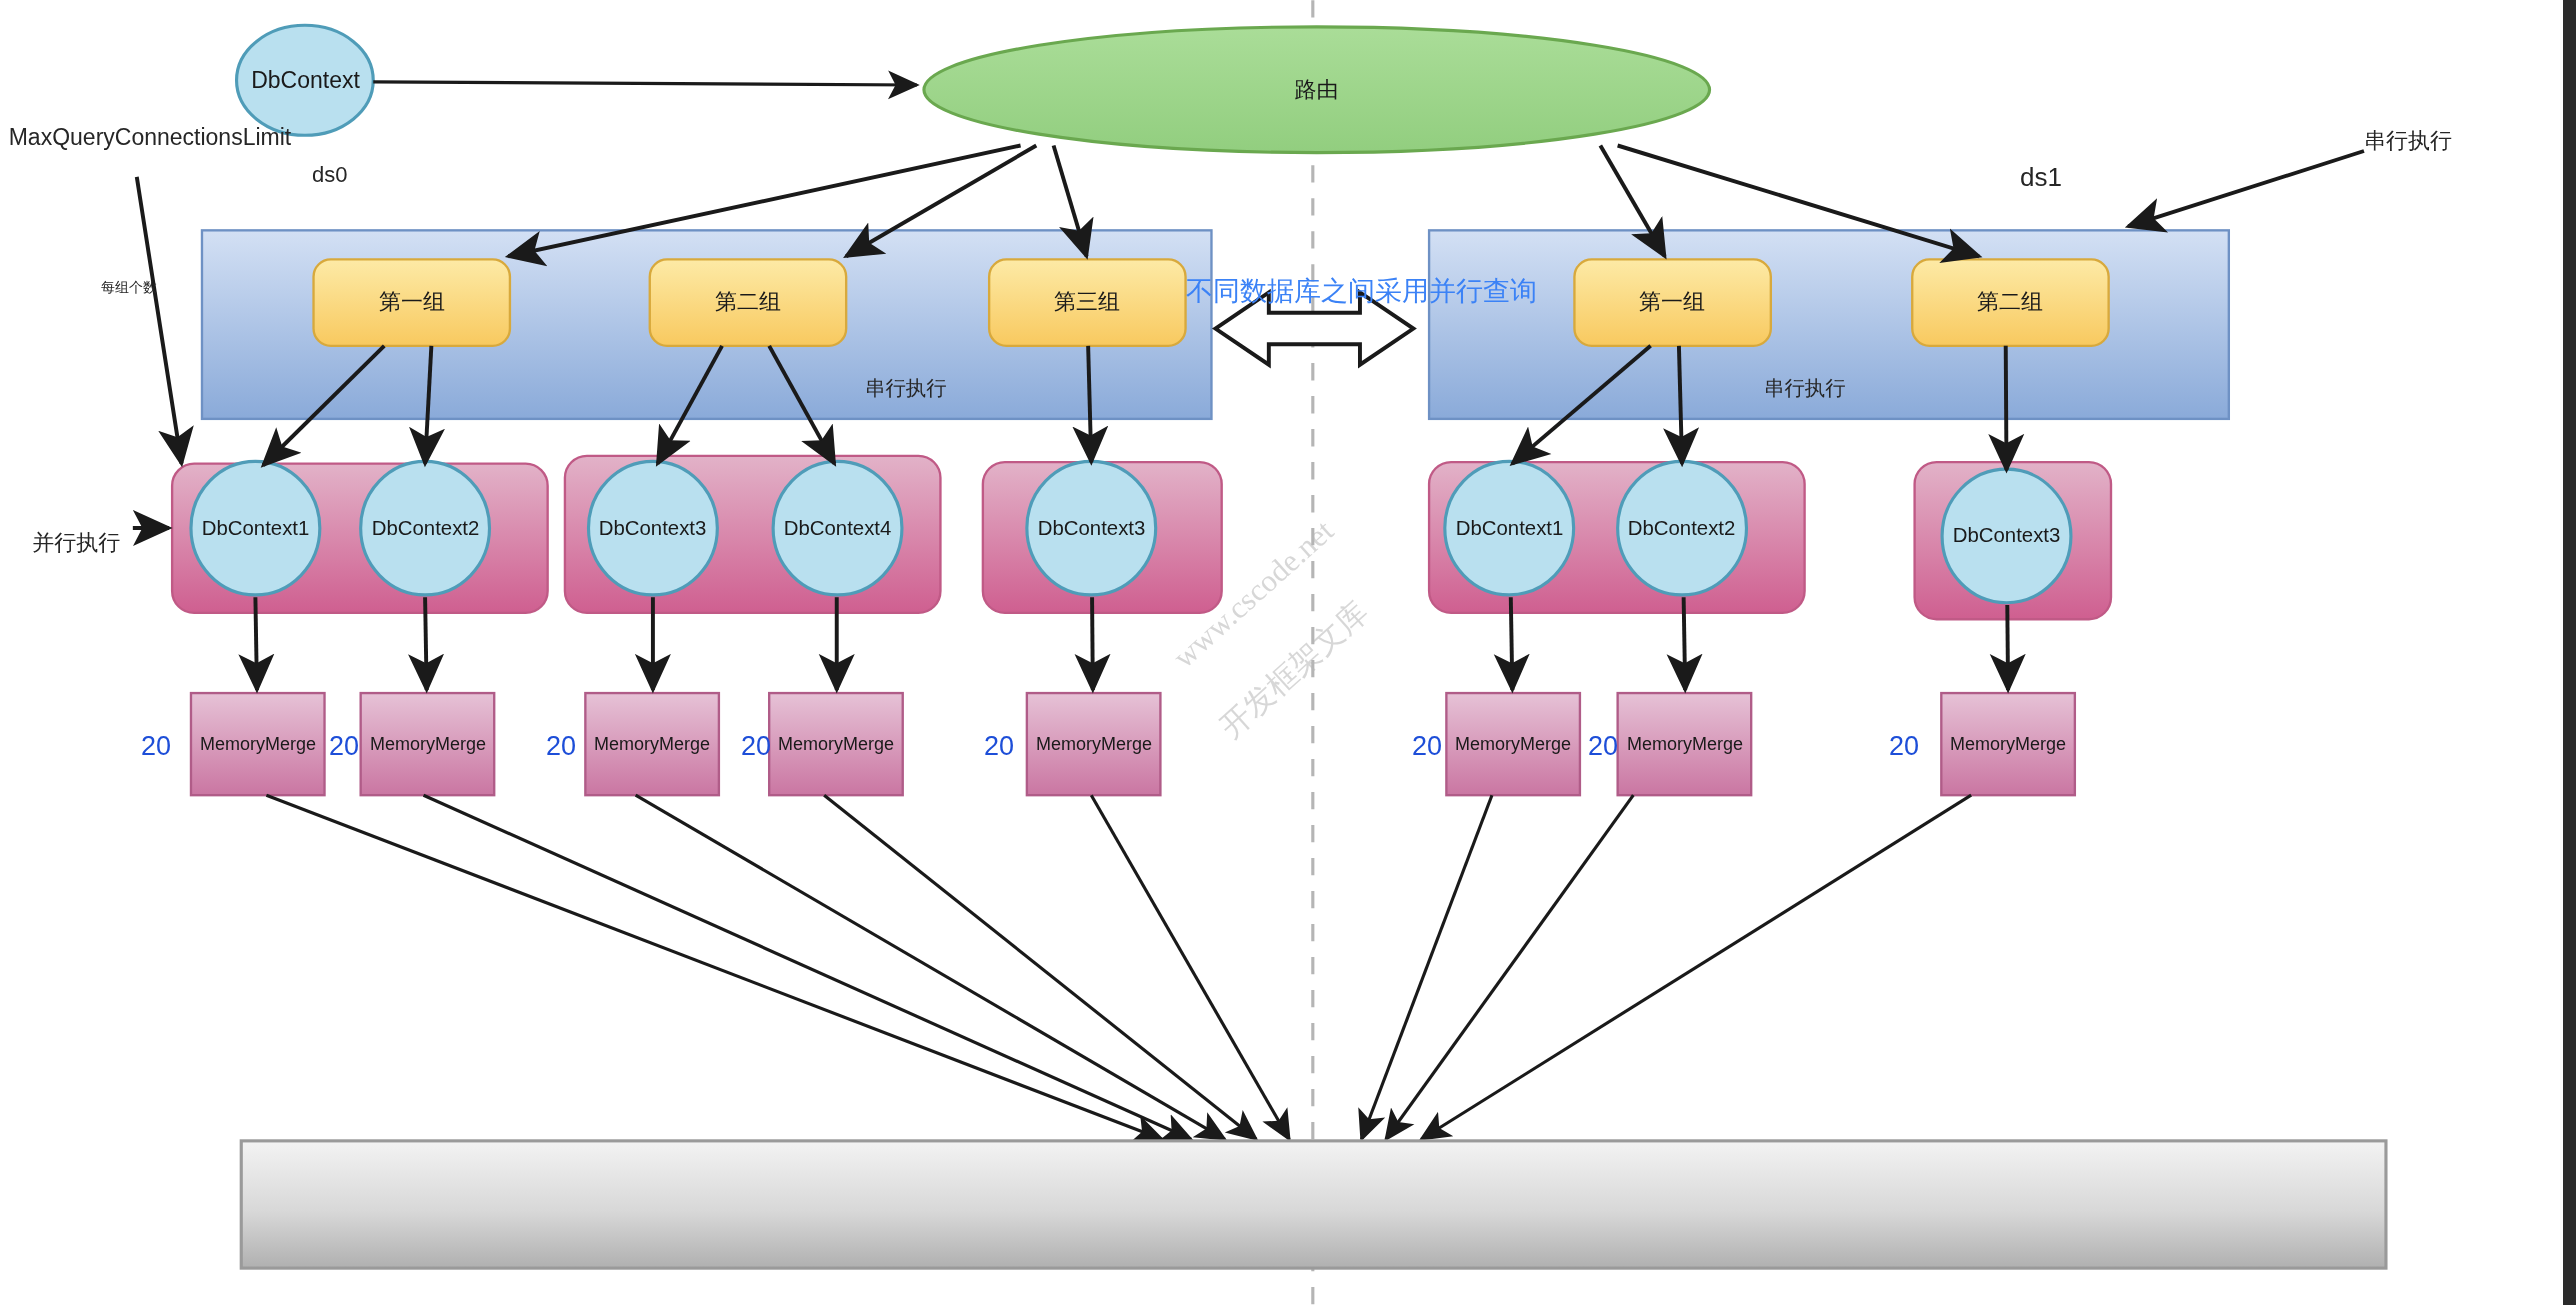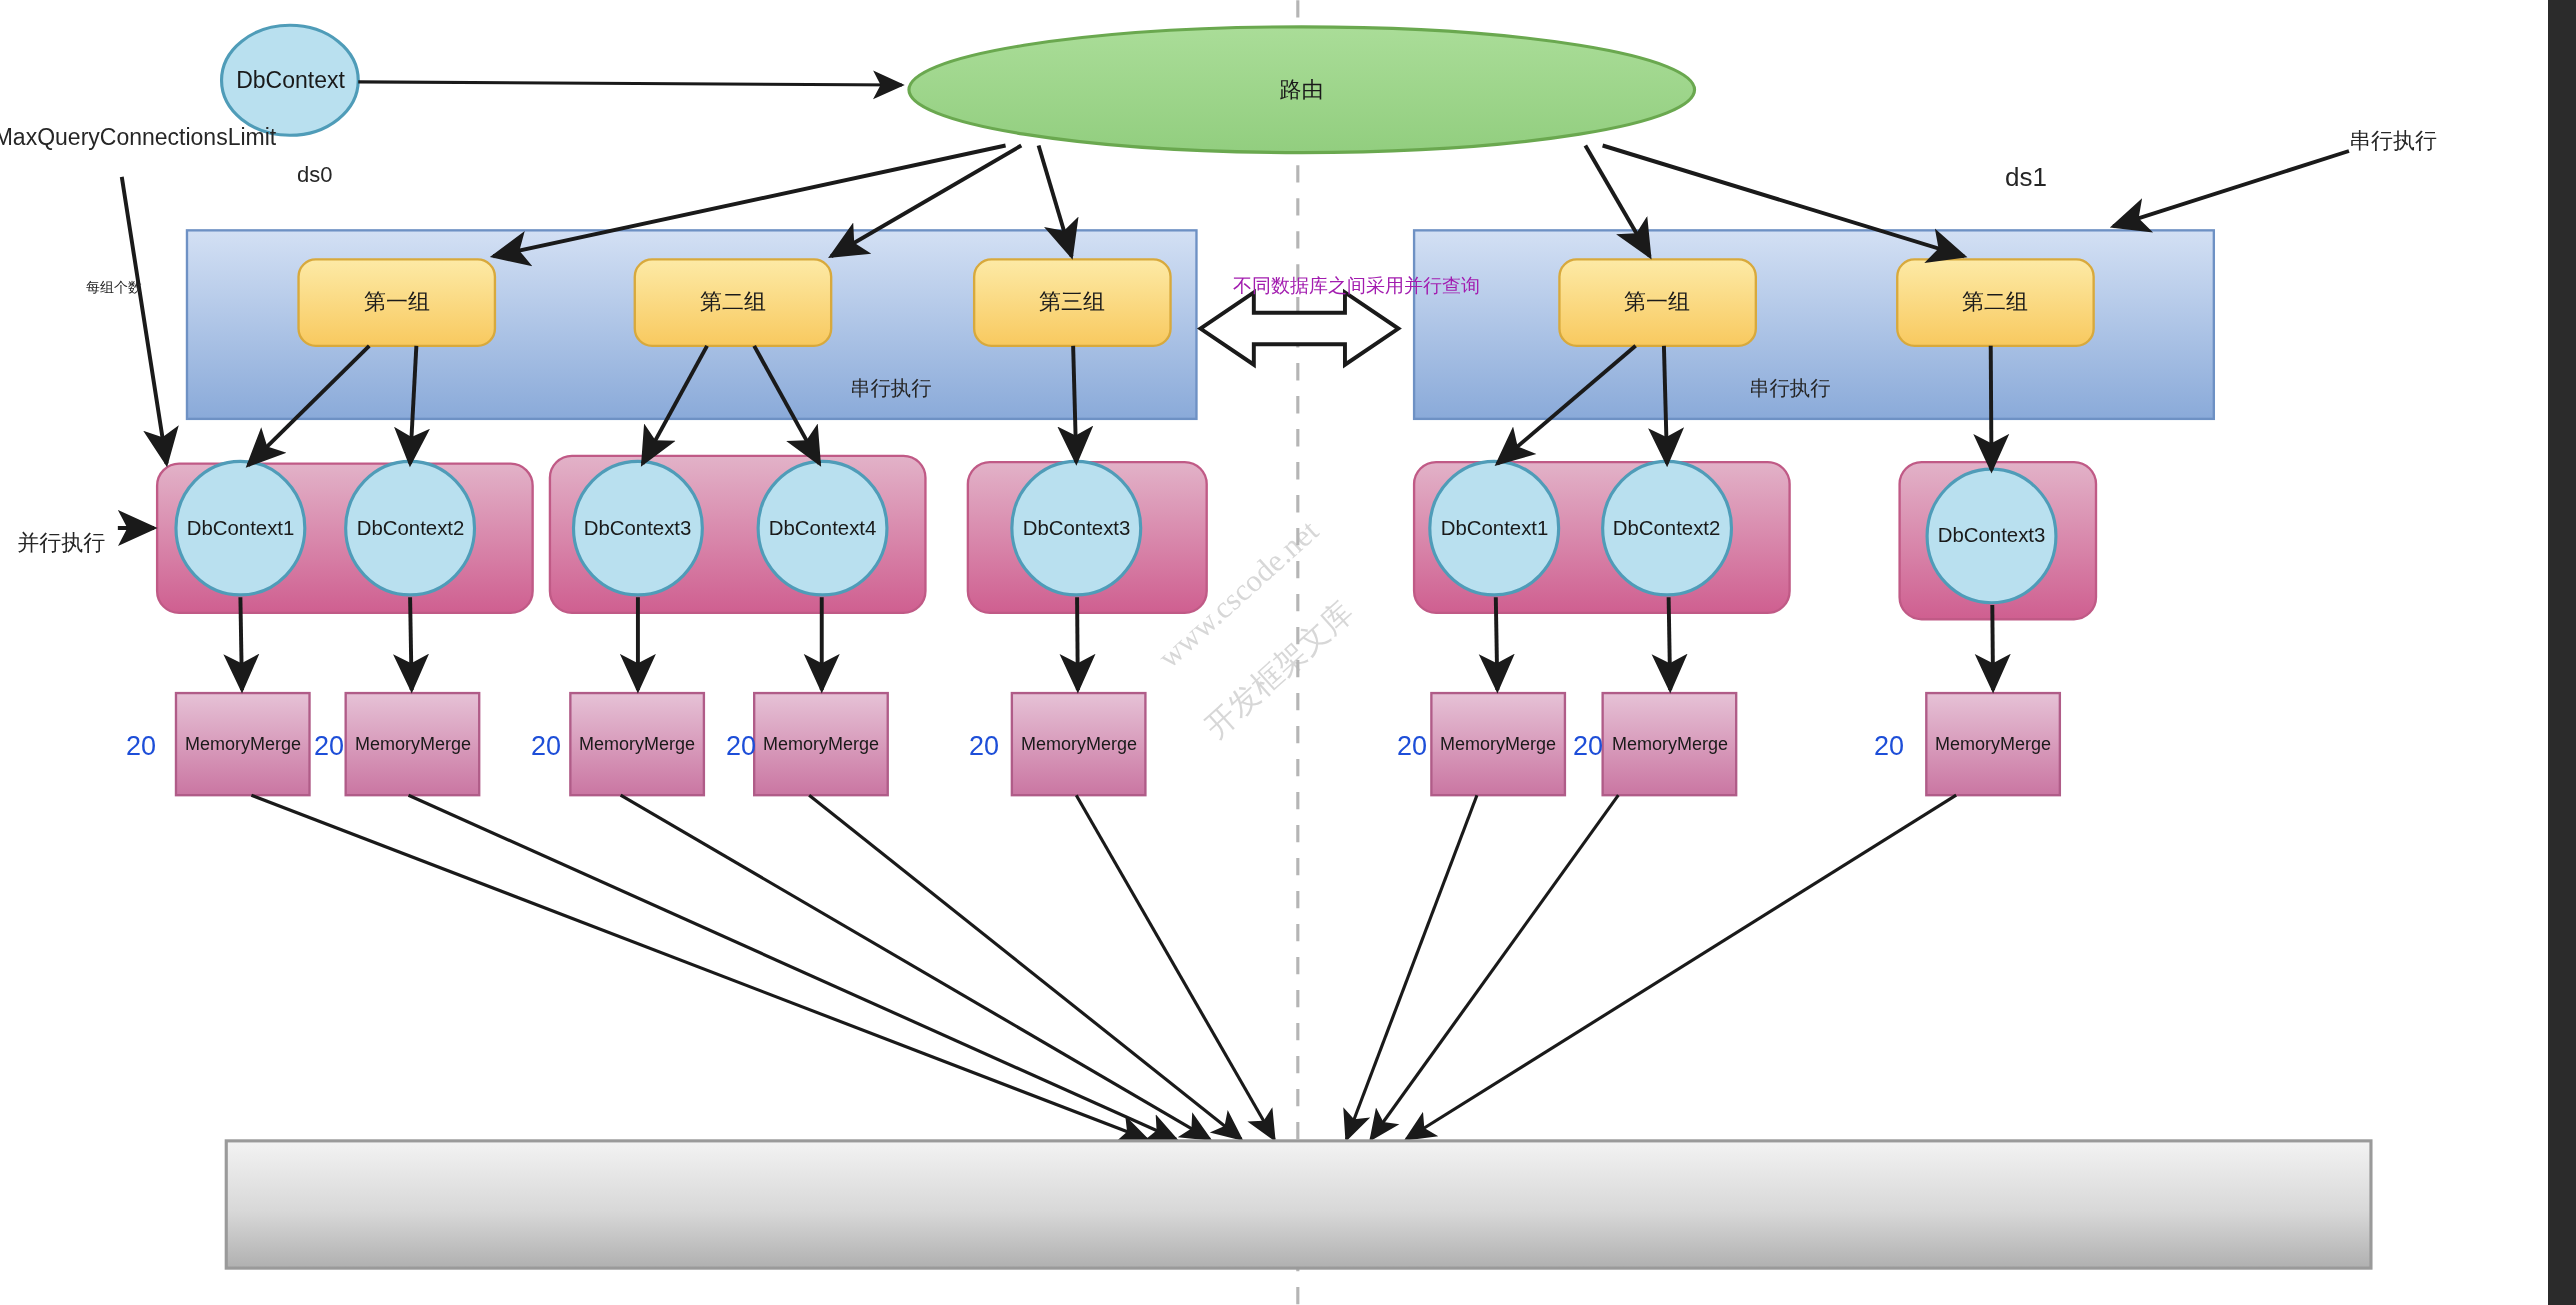"DbContext" #canvas { margin-left: none -> 15px }
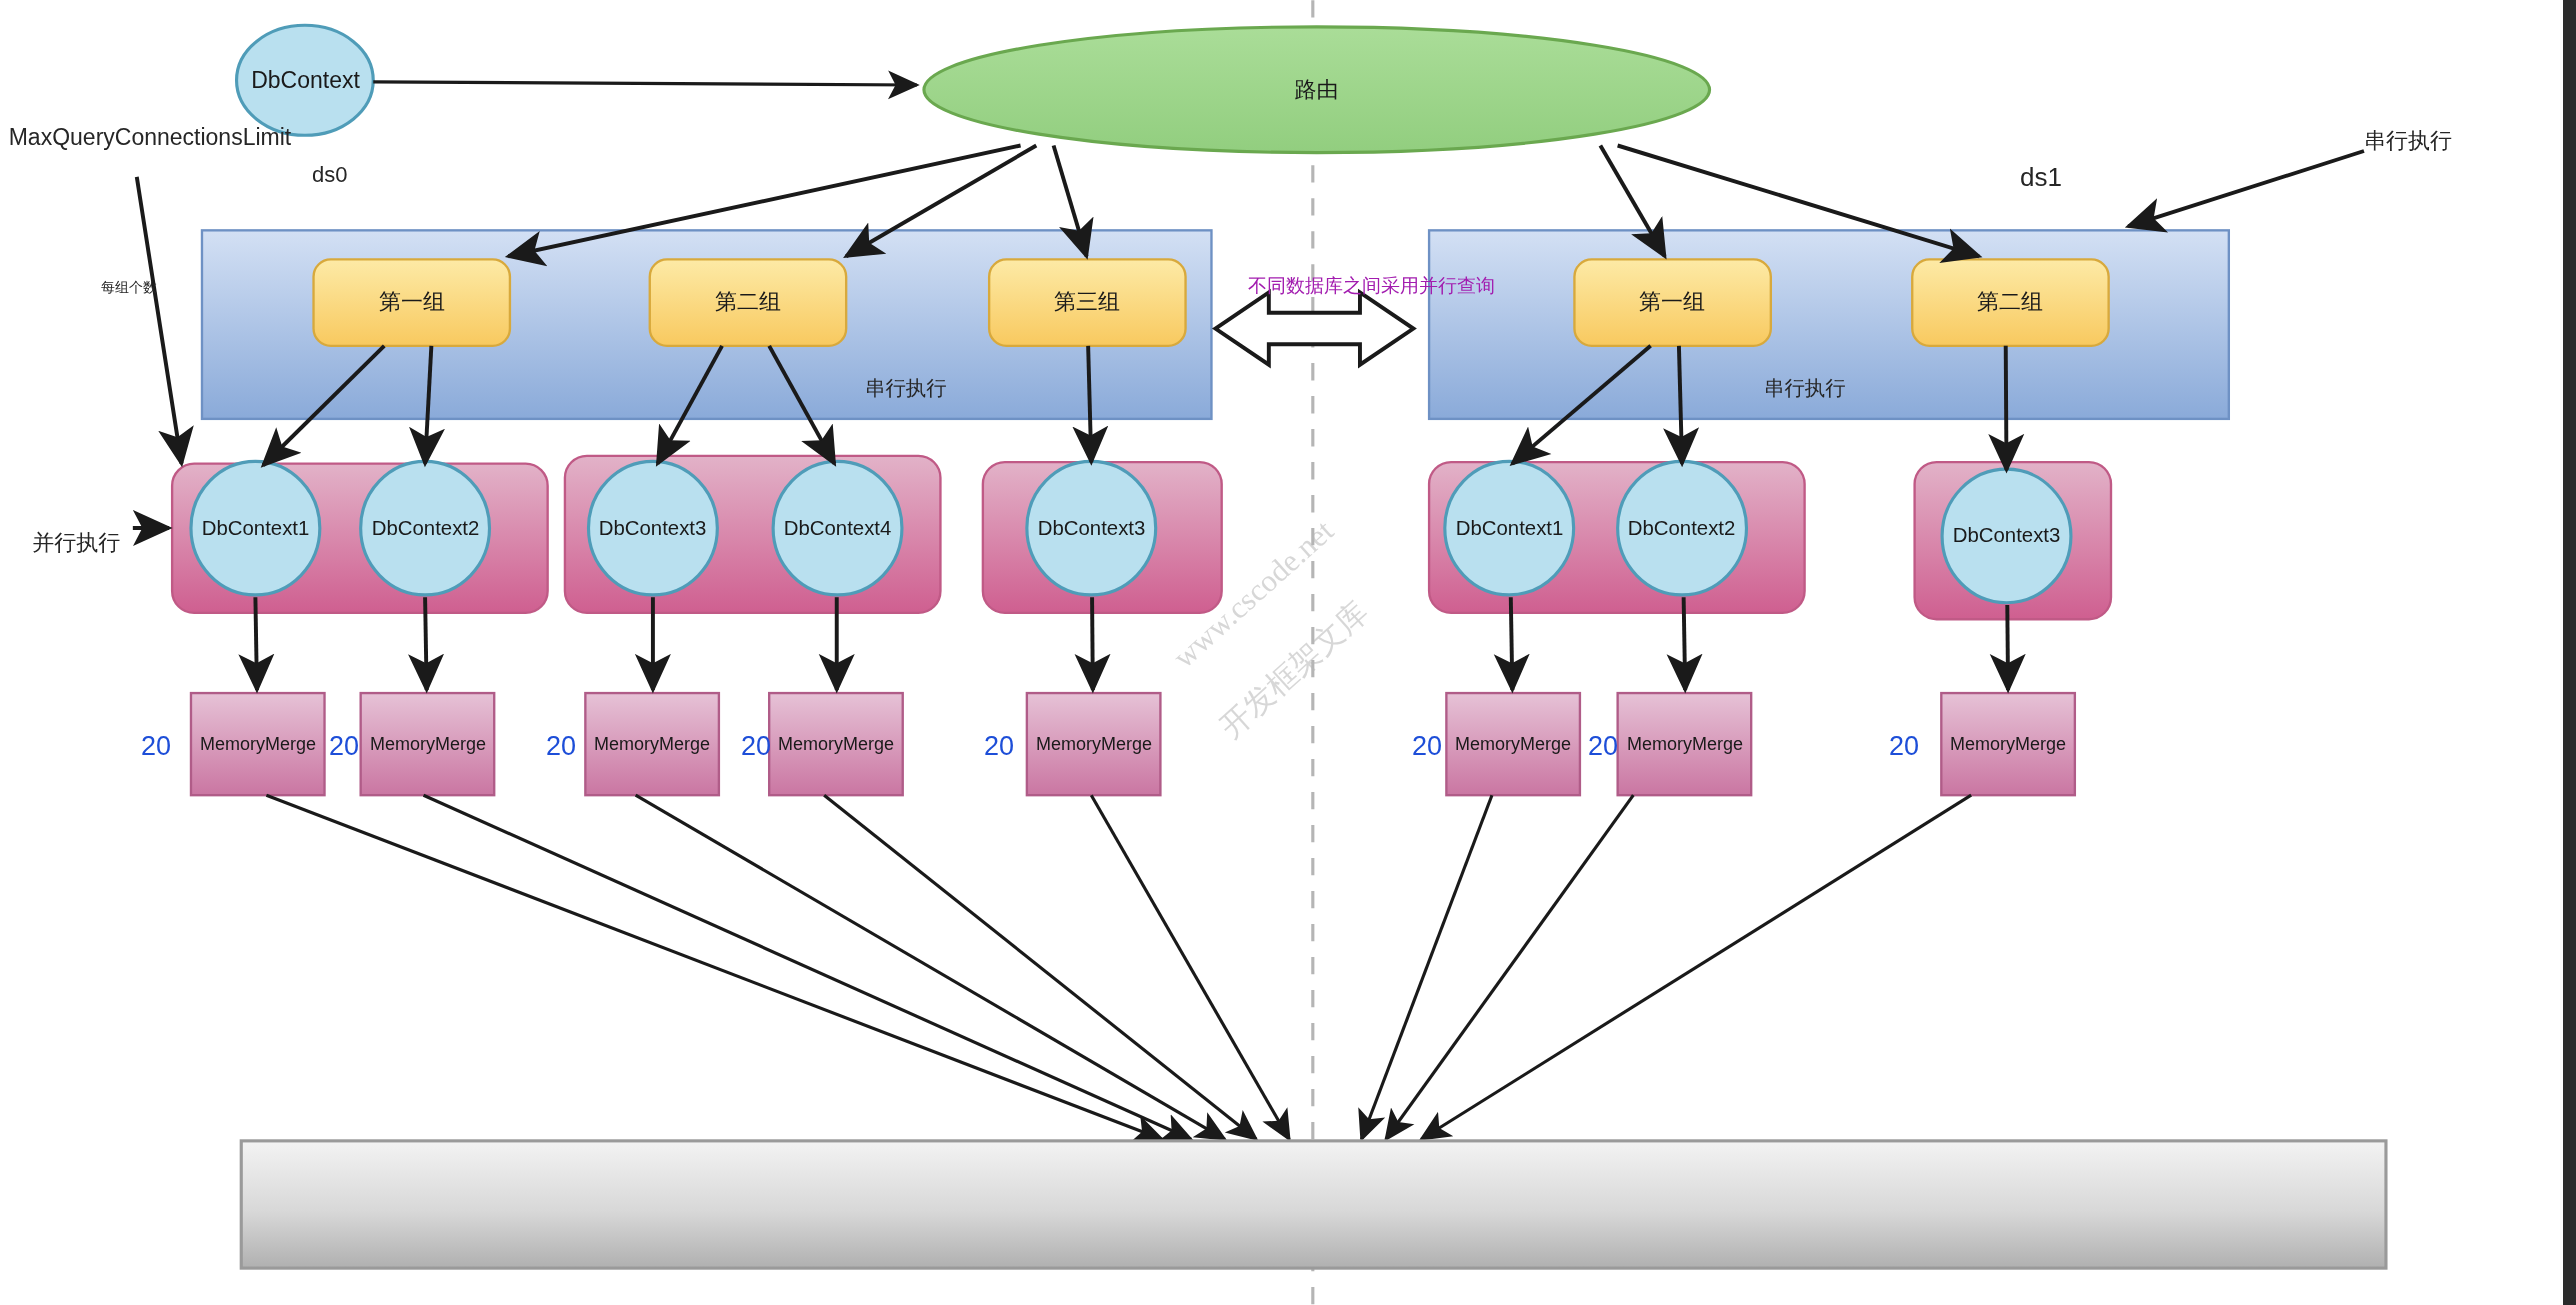"不同数据库之间采用并行查询" div.free-label { color: #a21caf -> #3b82f6; font-size: 19px -> 27px; left: 1233px -> 1171px }
